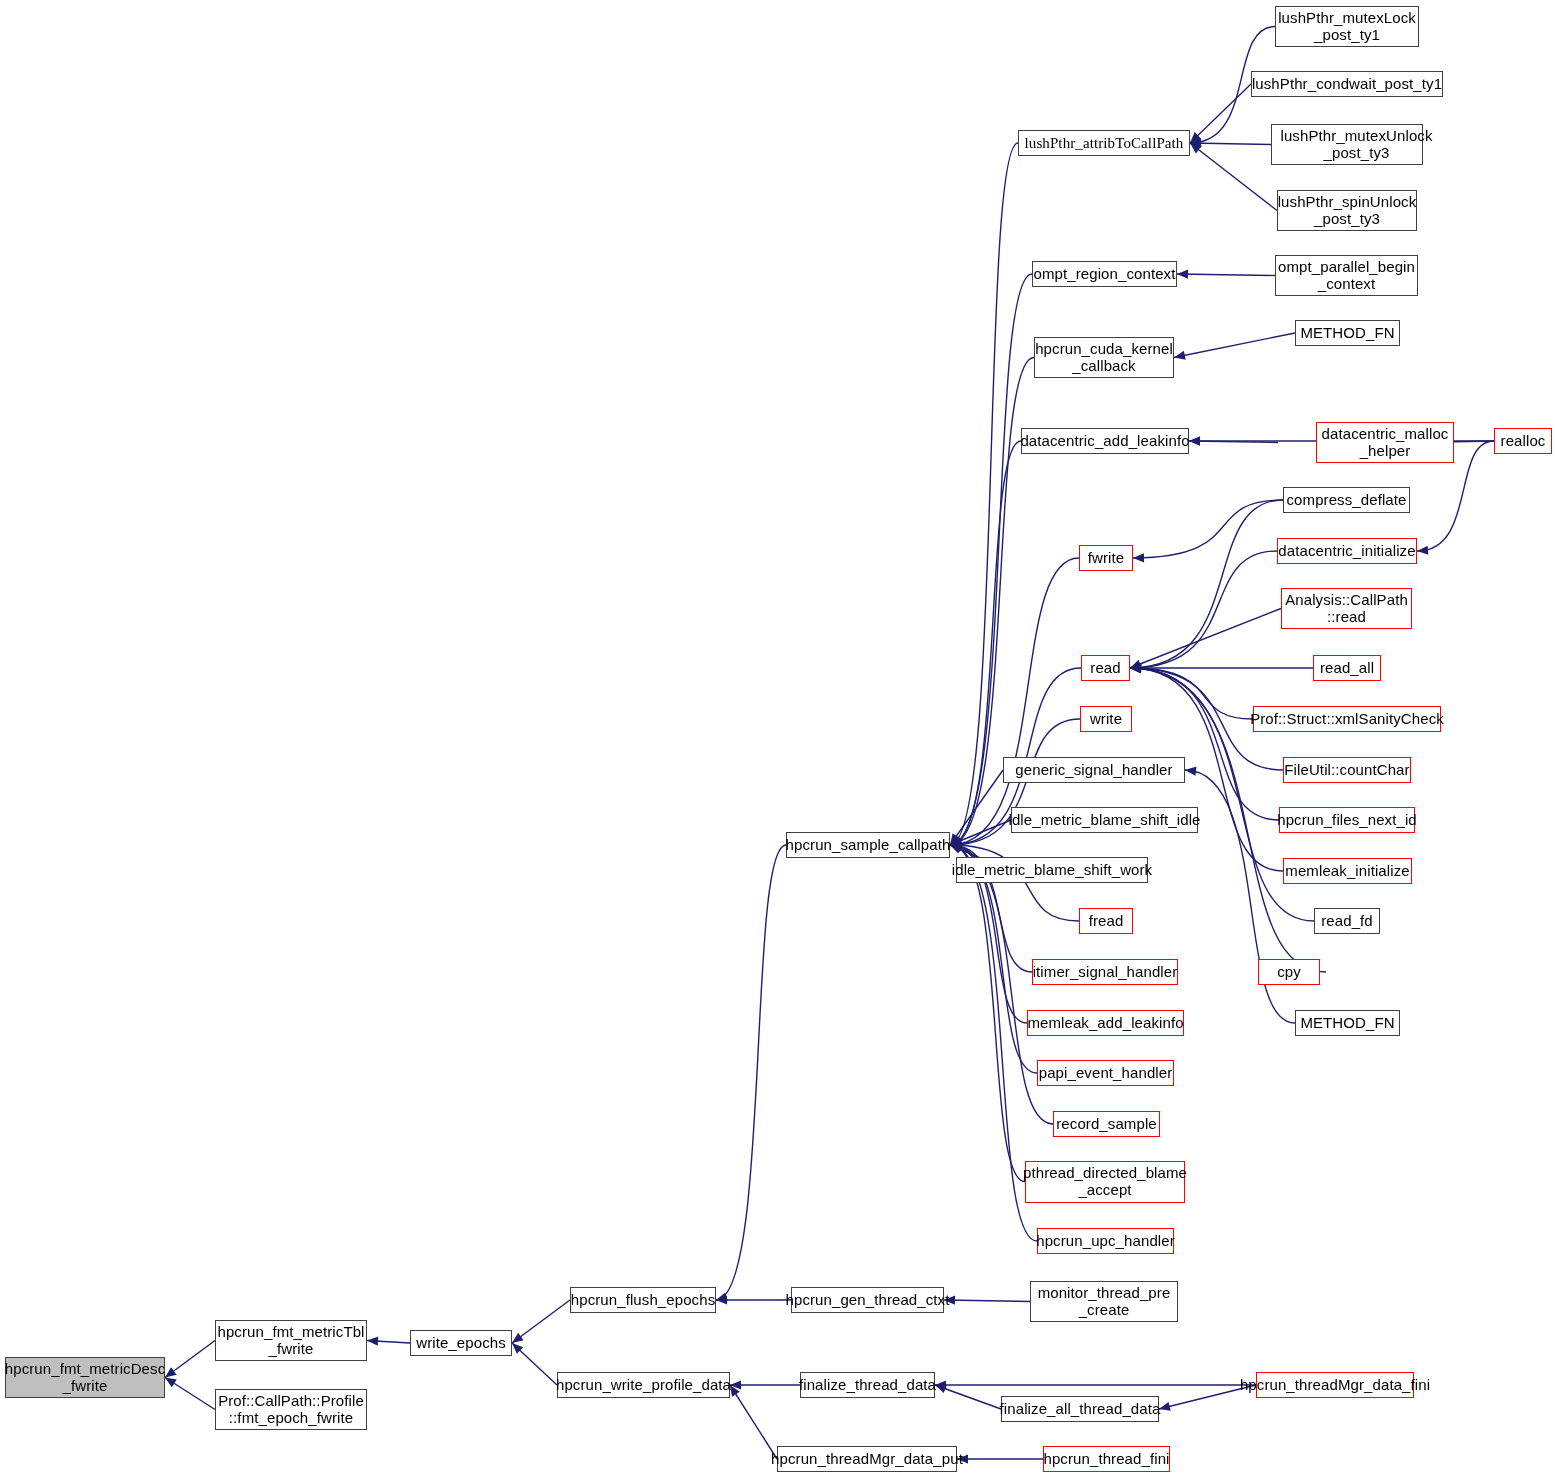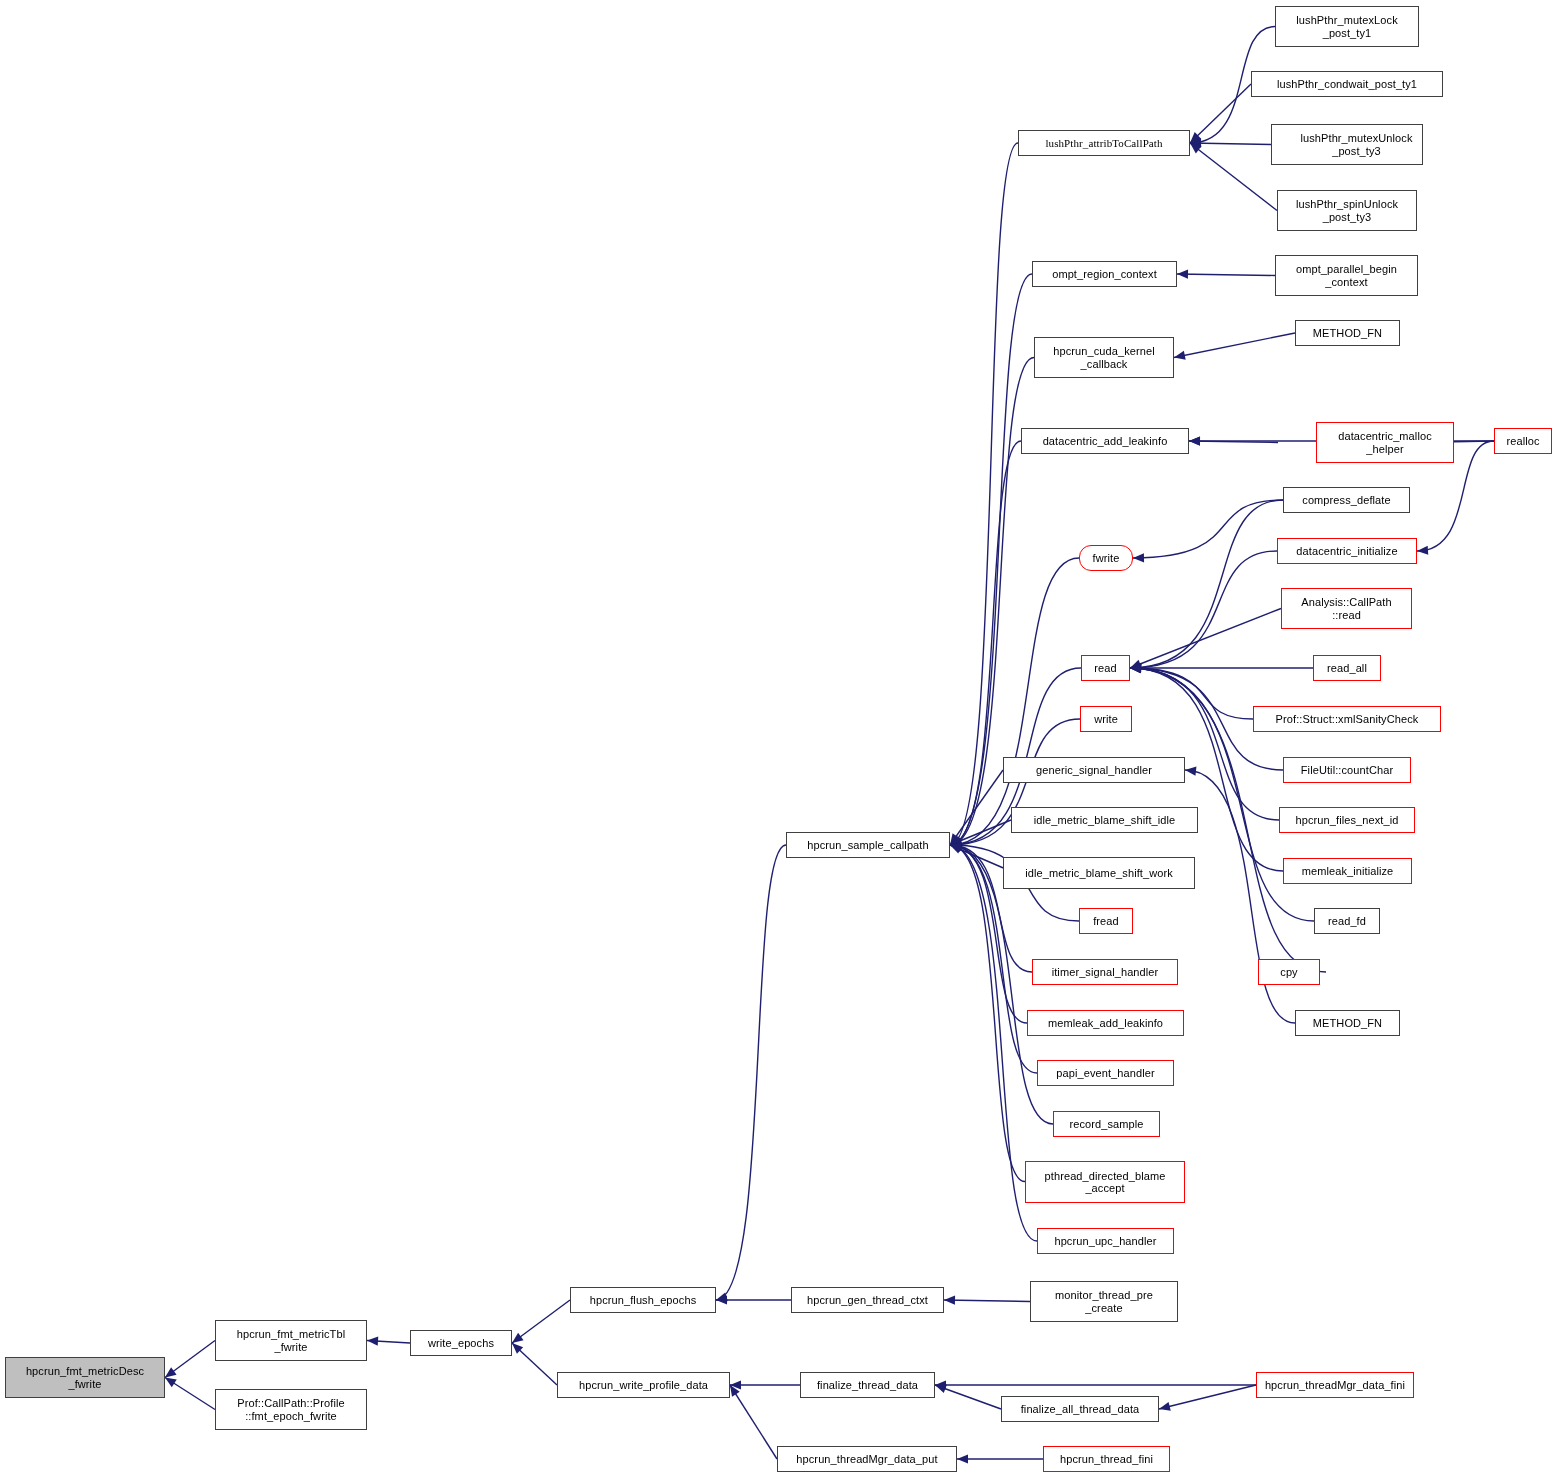"lushPthr_mutexLock" .node { font-size: 11px -> 15px }
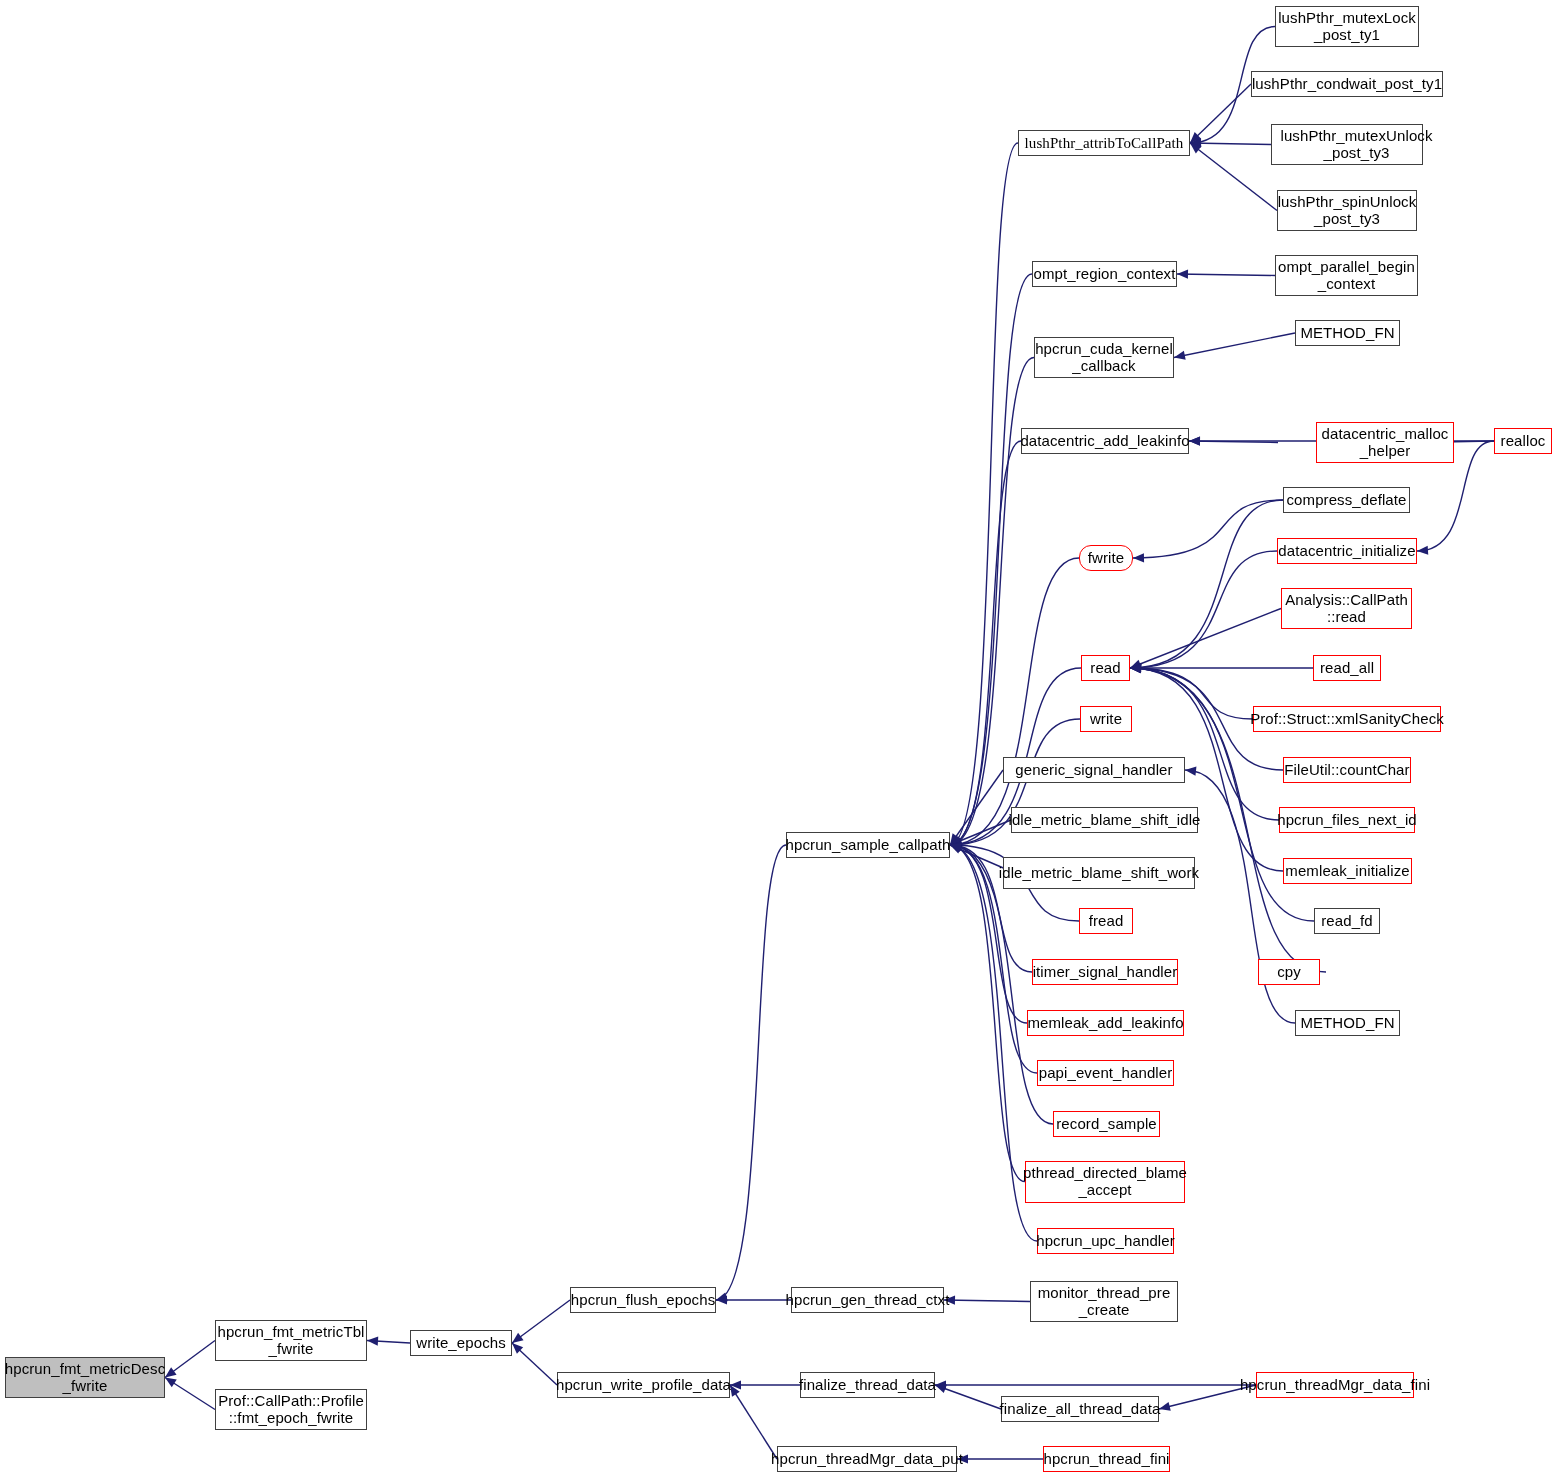"fwrite" div.node { border-radius: 12px -> none }
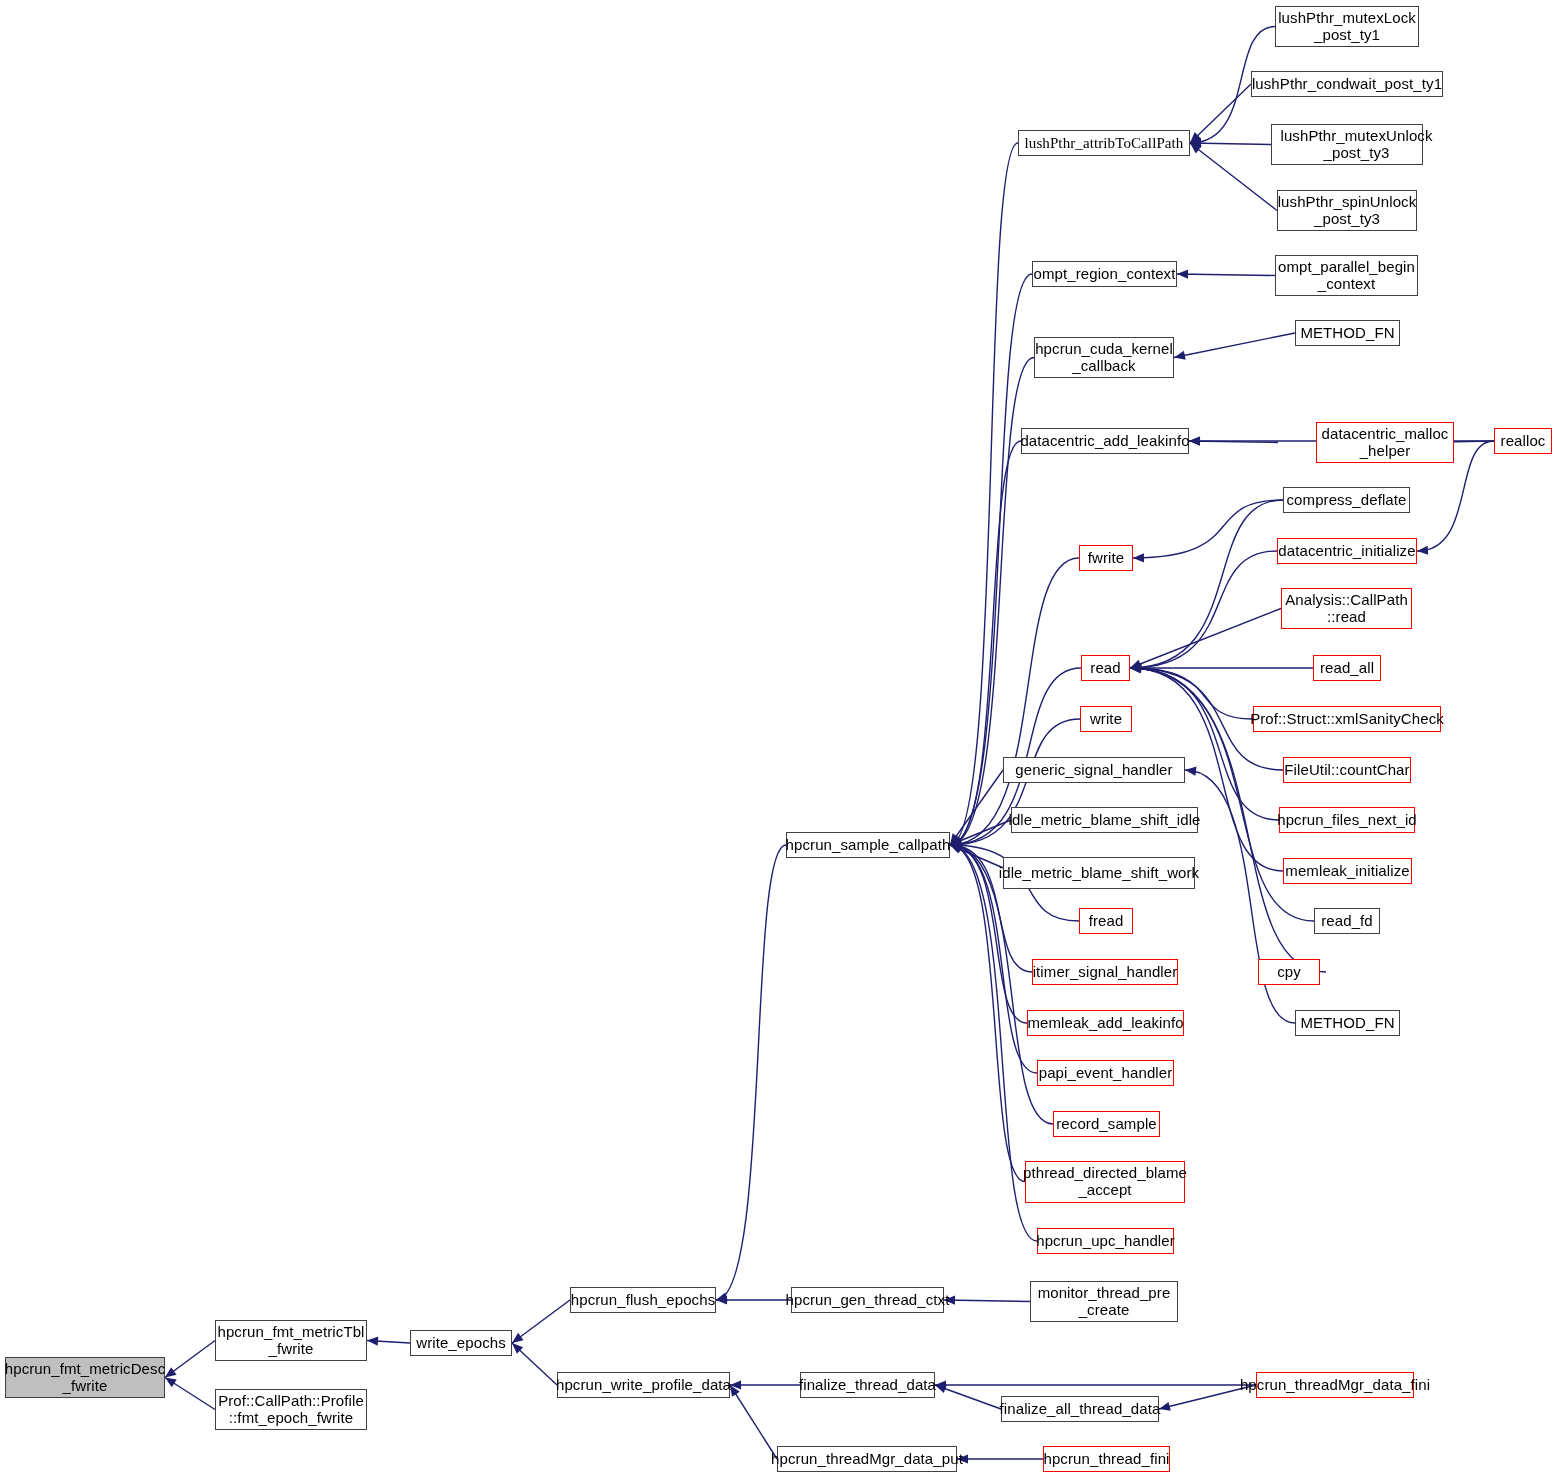"idle_metric_blame_shift_work" div.node { height: 32px -> 26px; left: 1003px -> 956px }
